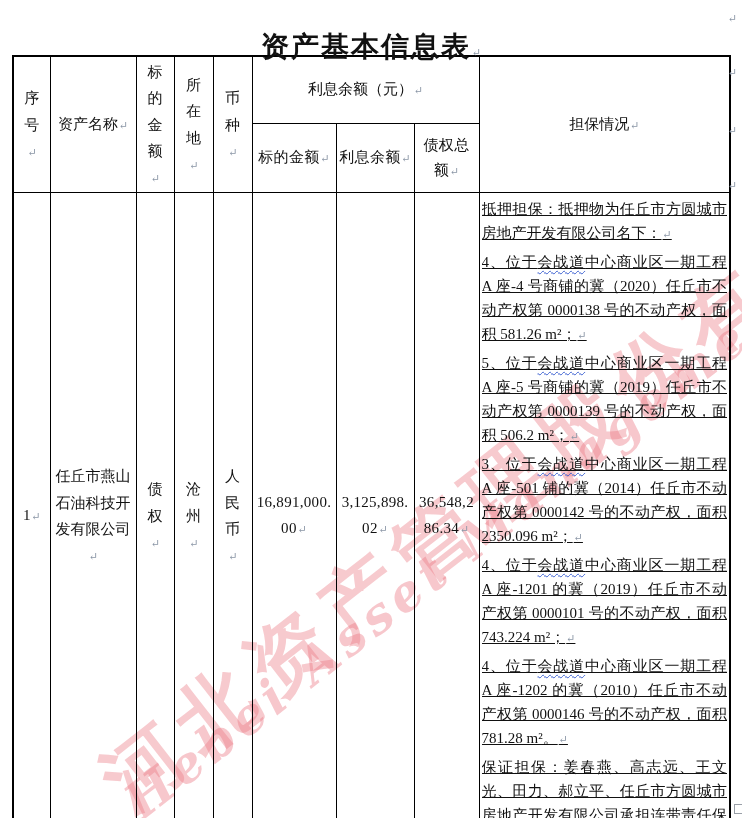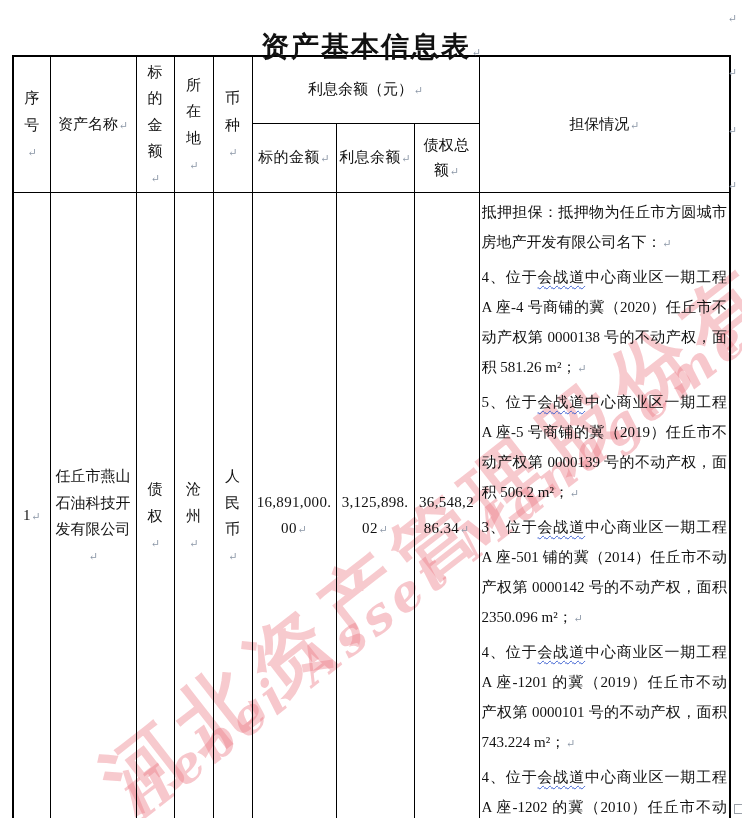"抵押担保：抵押物为任丘市方圆城市房地产开发有限公司名下：↵" .gpara { line-height: 30px -> 24px; text-decoration: none -> underline }
